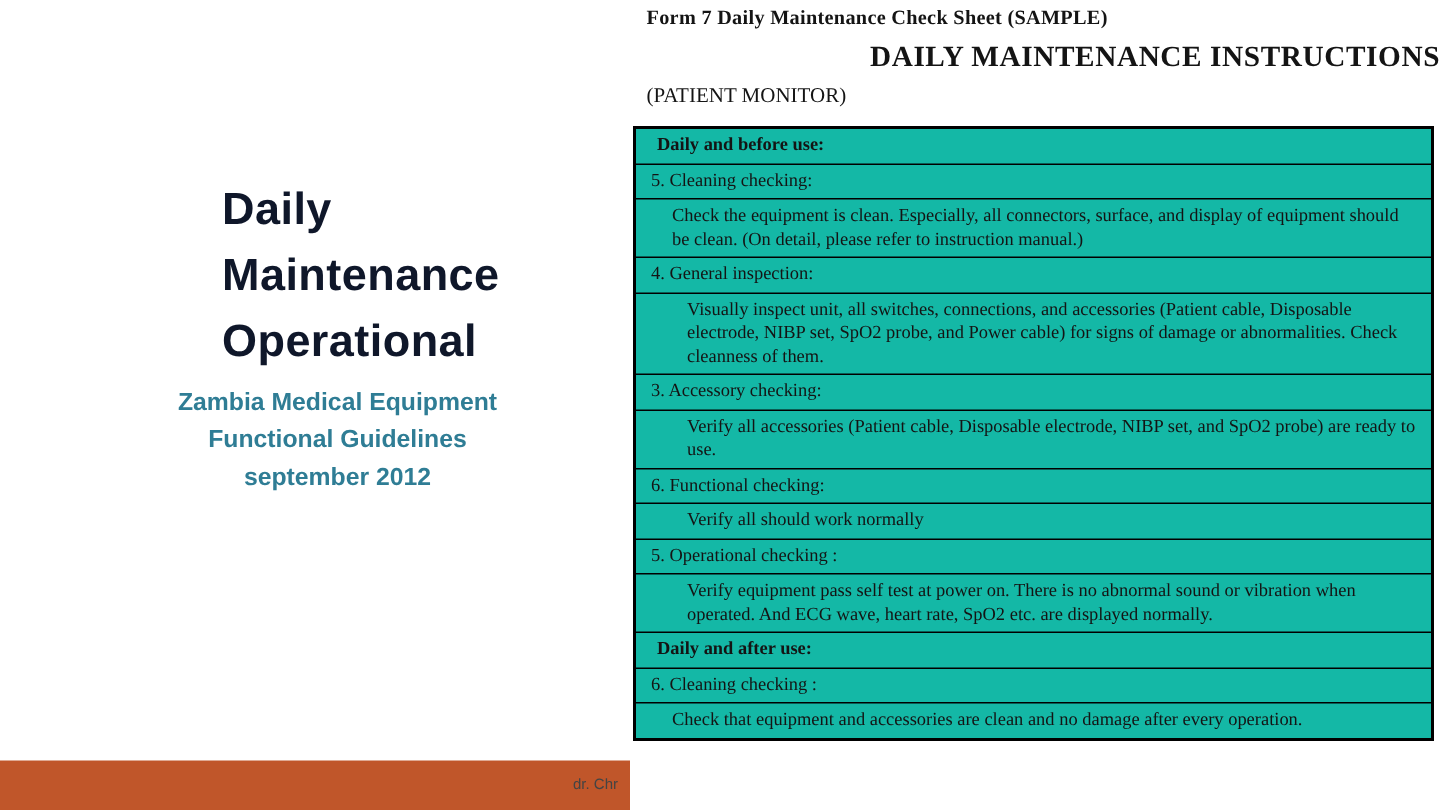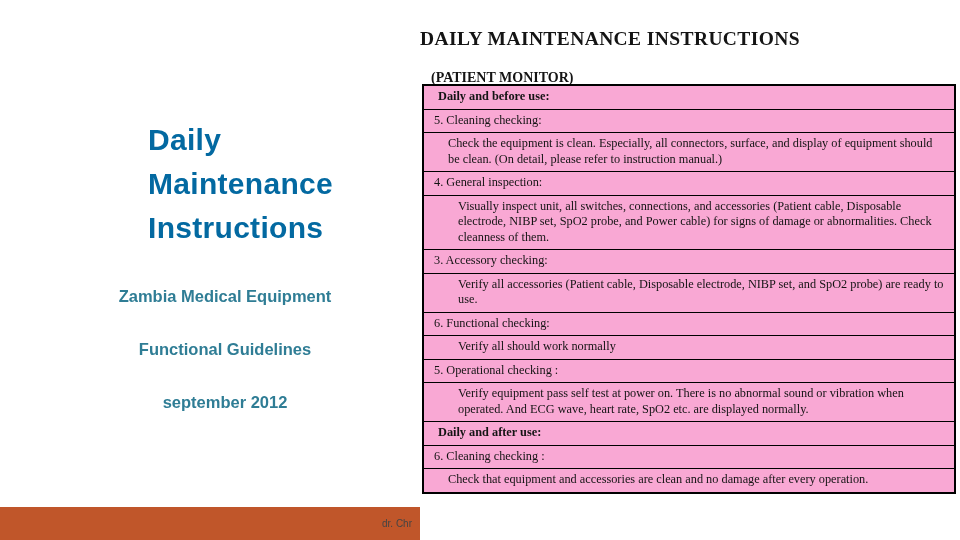"Form 7 Daily Maintenance Check" div.doc-formline { html: none -> <div>Form 7 Daily Maintenance Check Sheet (SAMPLE)</div> }
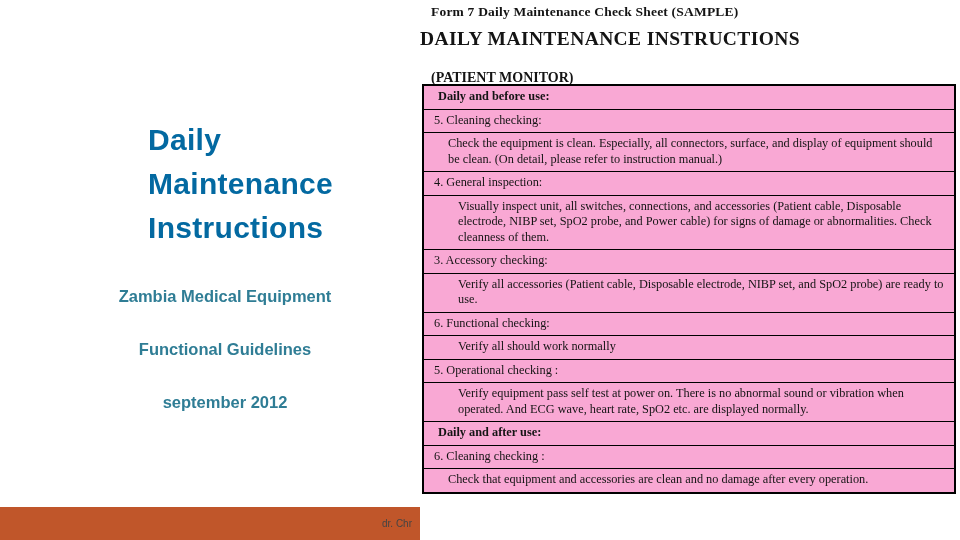"DAILY MAINTENANCE INSTRUCTIONS" .doc-h1 { text-align: left -> right }
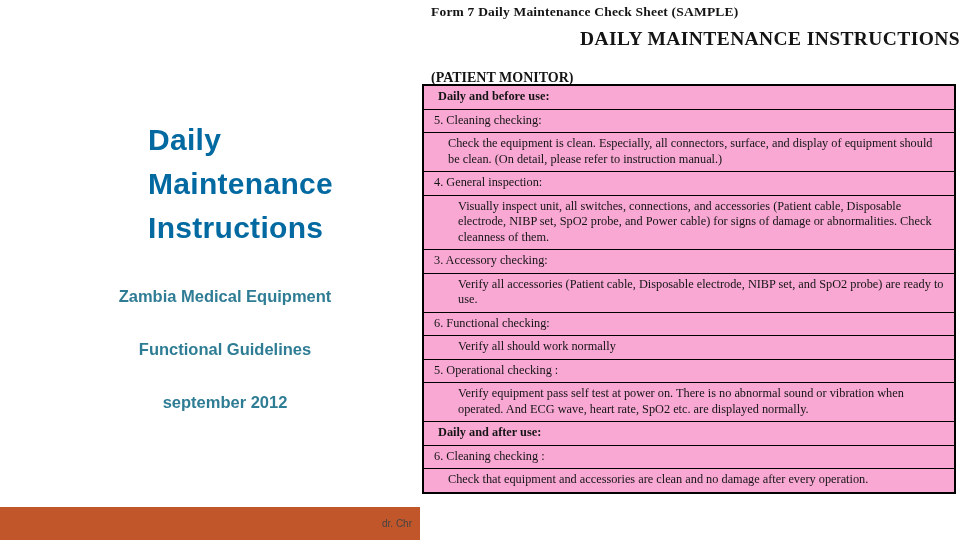"(PATIENT MONITOR)" .doc-h2 { font-weight: bold -> normal; top: 70px -> 57px }
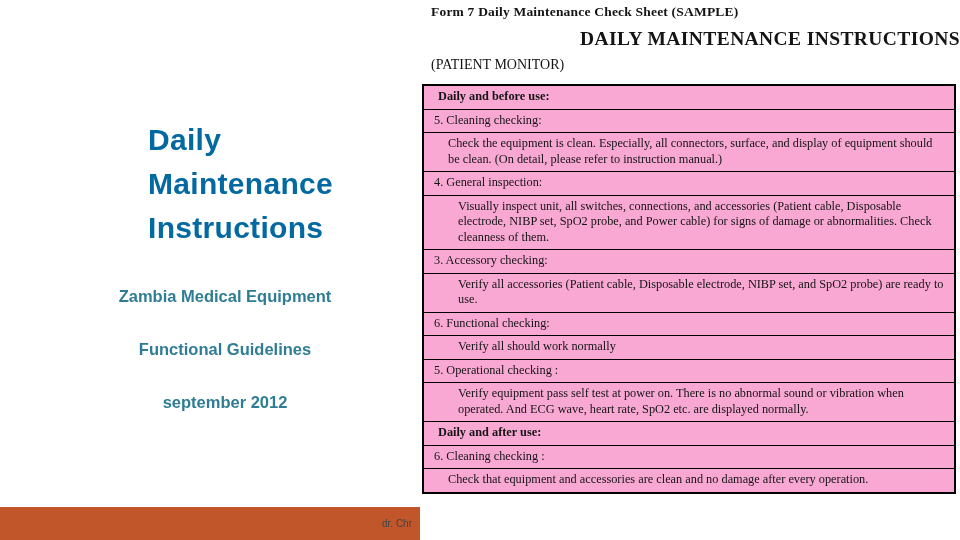"Daily and before use:" .doc-table { background: #f9a8d4 -> #14b8a6 }
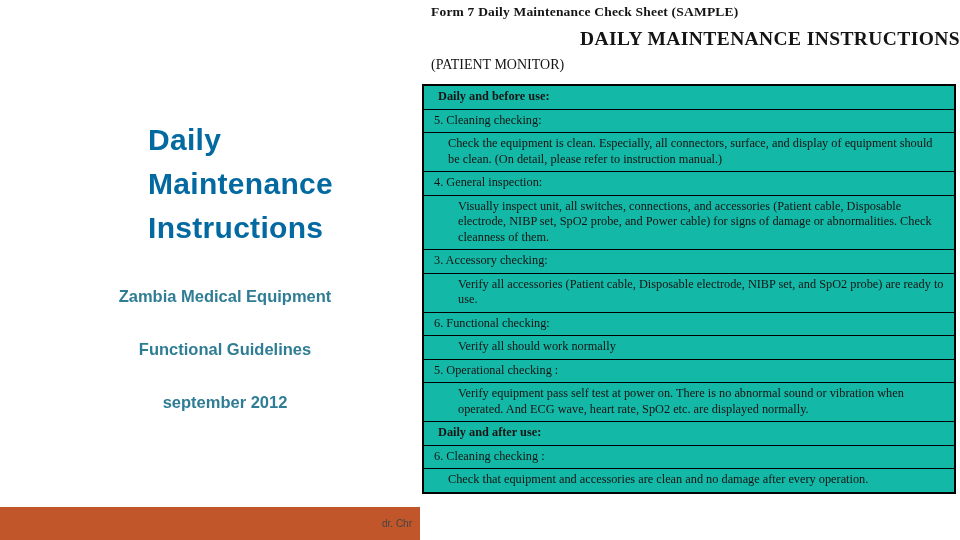"Daily" .slide-title { color: #0369a1 -> #0f172a }
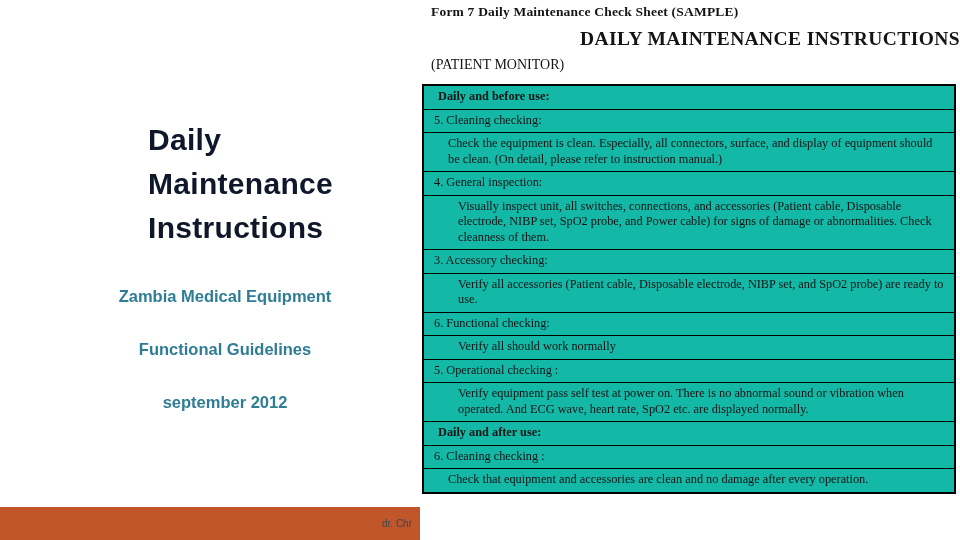"Instructions" span.line { text: Instructions -> Operational }
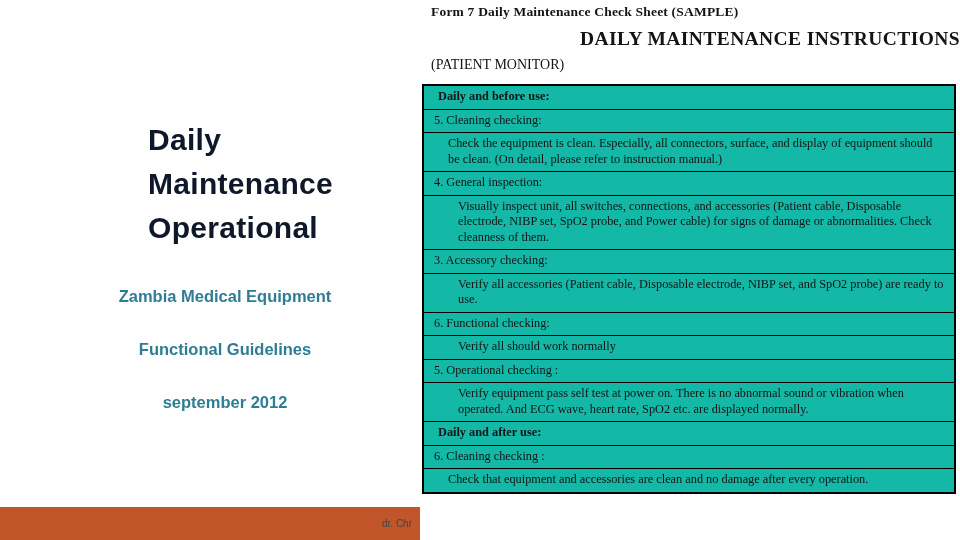"Zambia Medical Equipment" .slide-subtitle .line { margin-top: 28px -> none }
